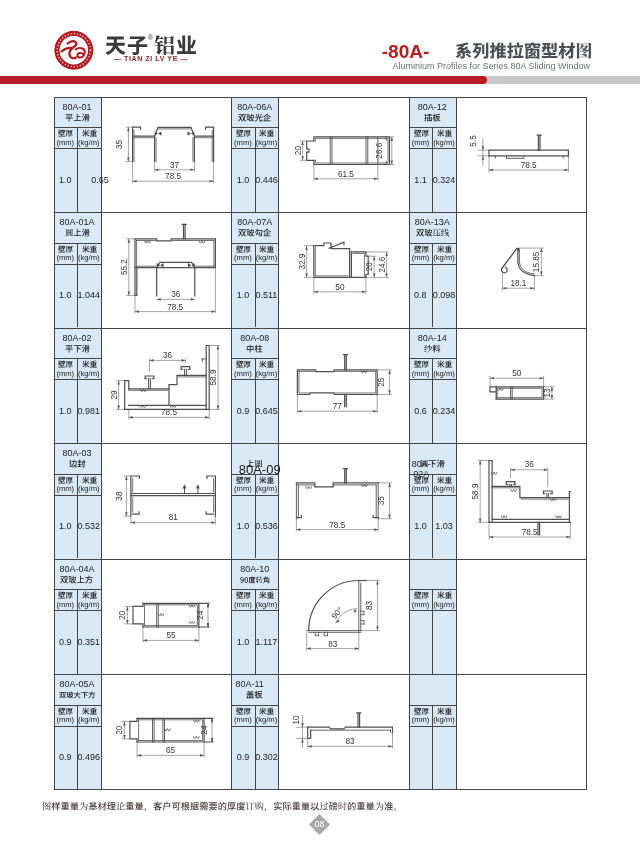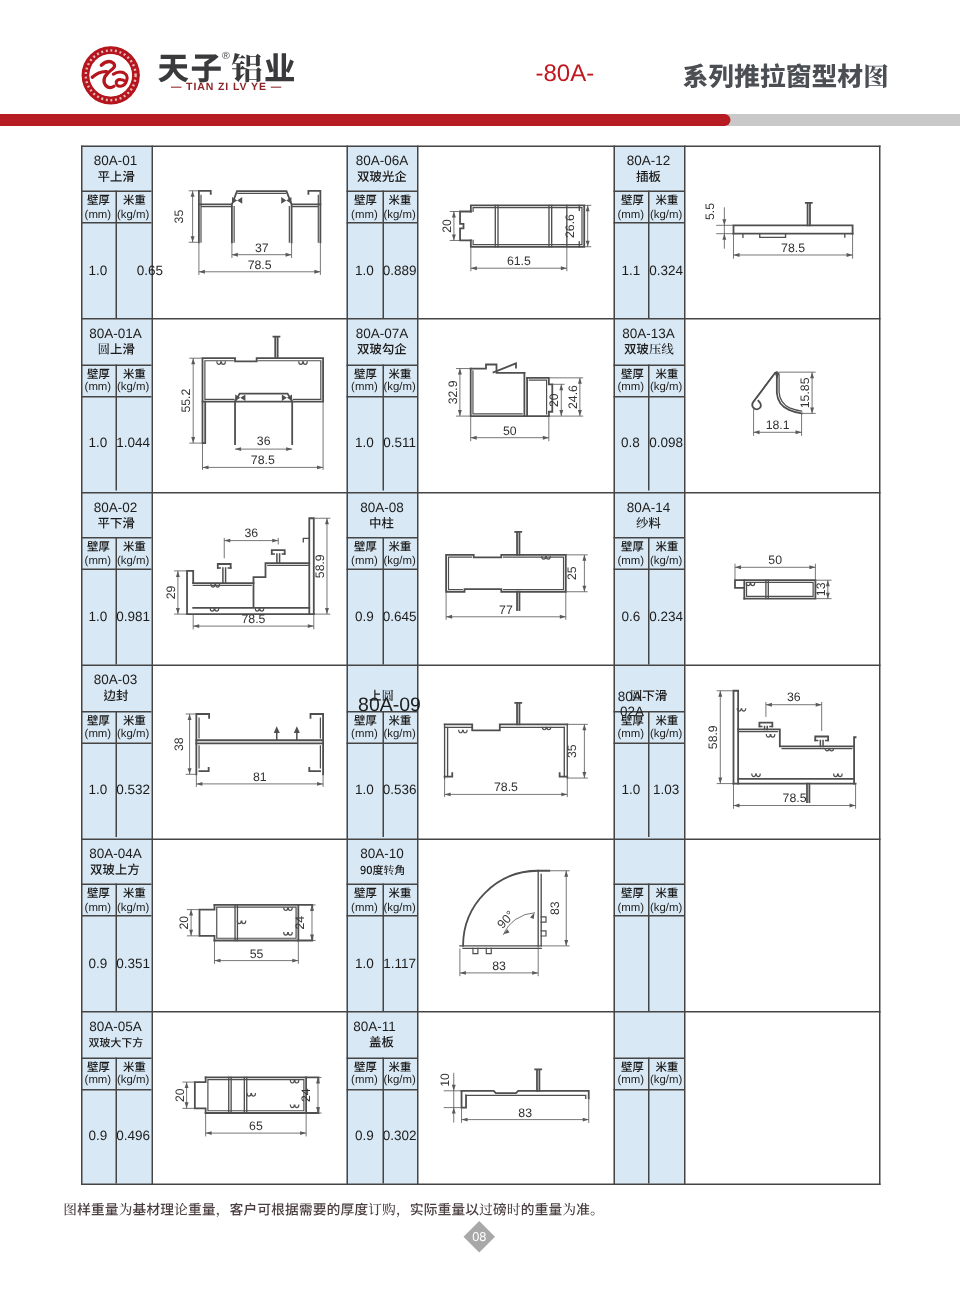"-80A-" div.abs { font-size: 16px -> 19px; font-weight: normal -> bold; text-align: left -> center }
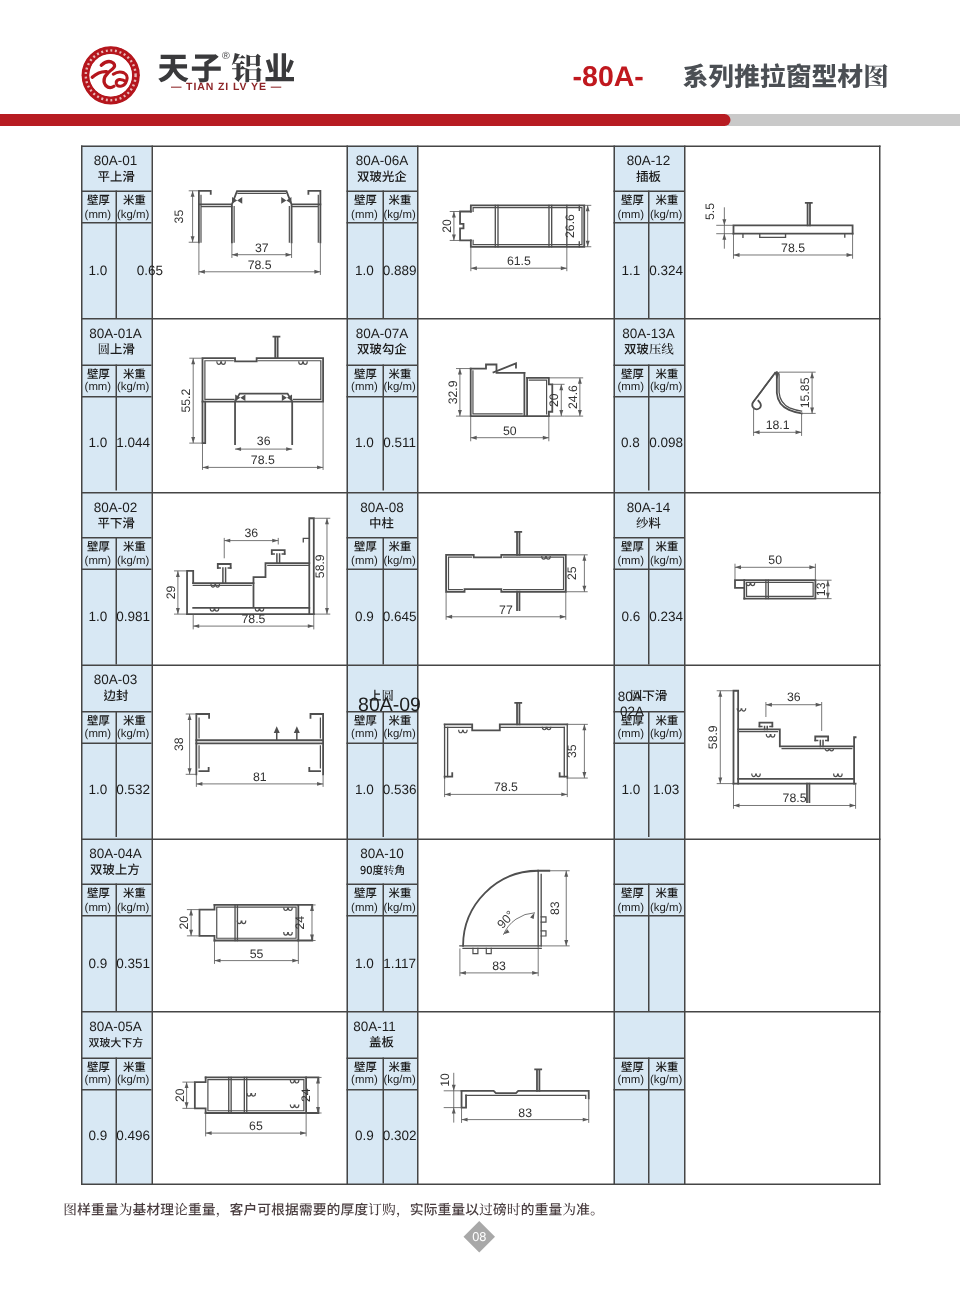"Aluminium Profiles for Series 80A" div.abs { html: none -> <div>Aluminium Profiles for Series 80A Sliding Window</div> }
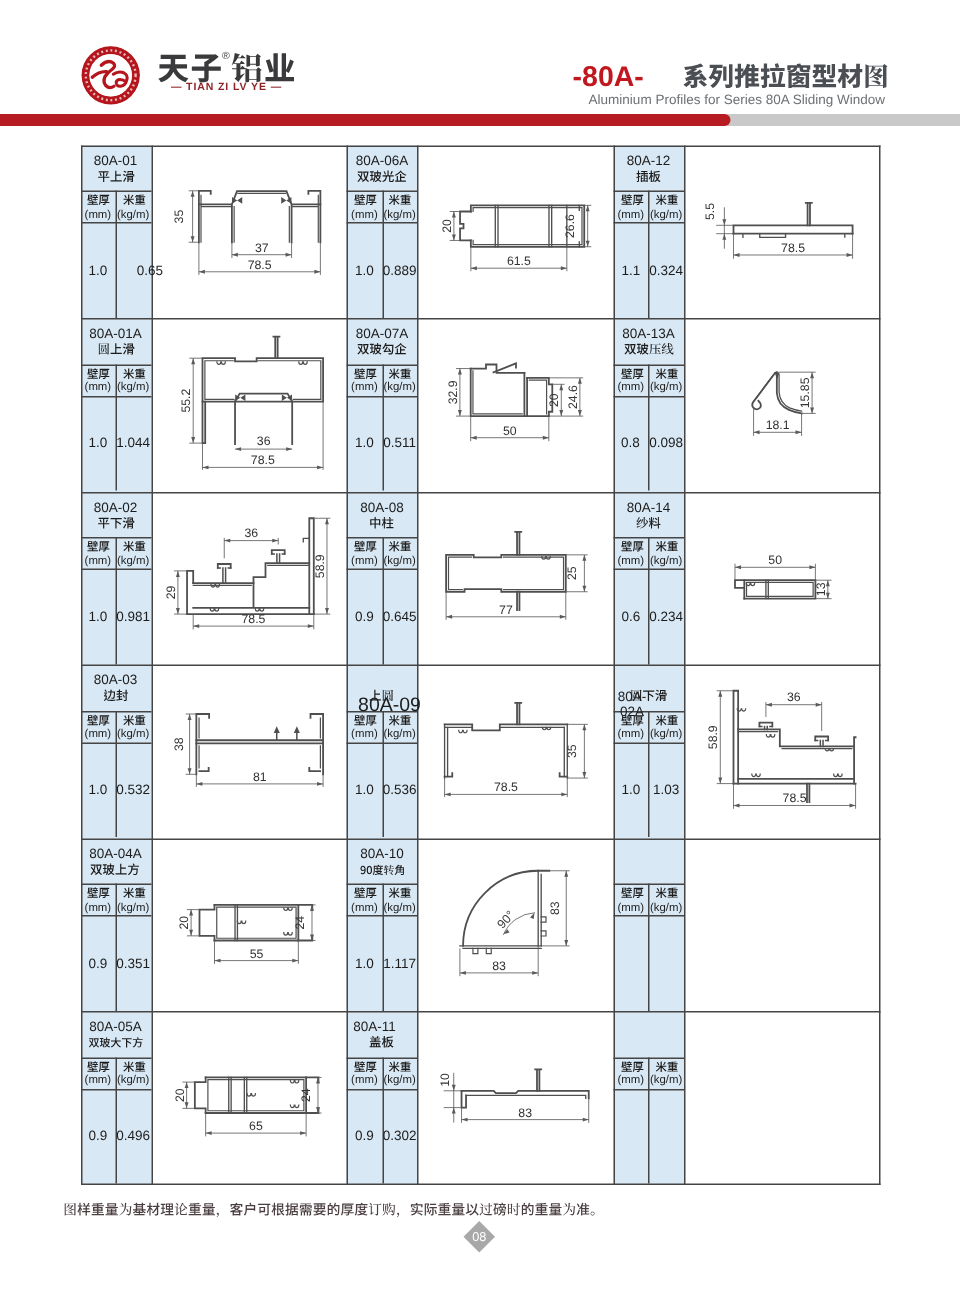"0.889" div.ct { text: 0.889 -> 0.446 }
